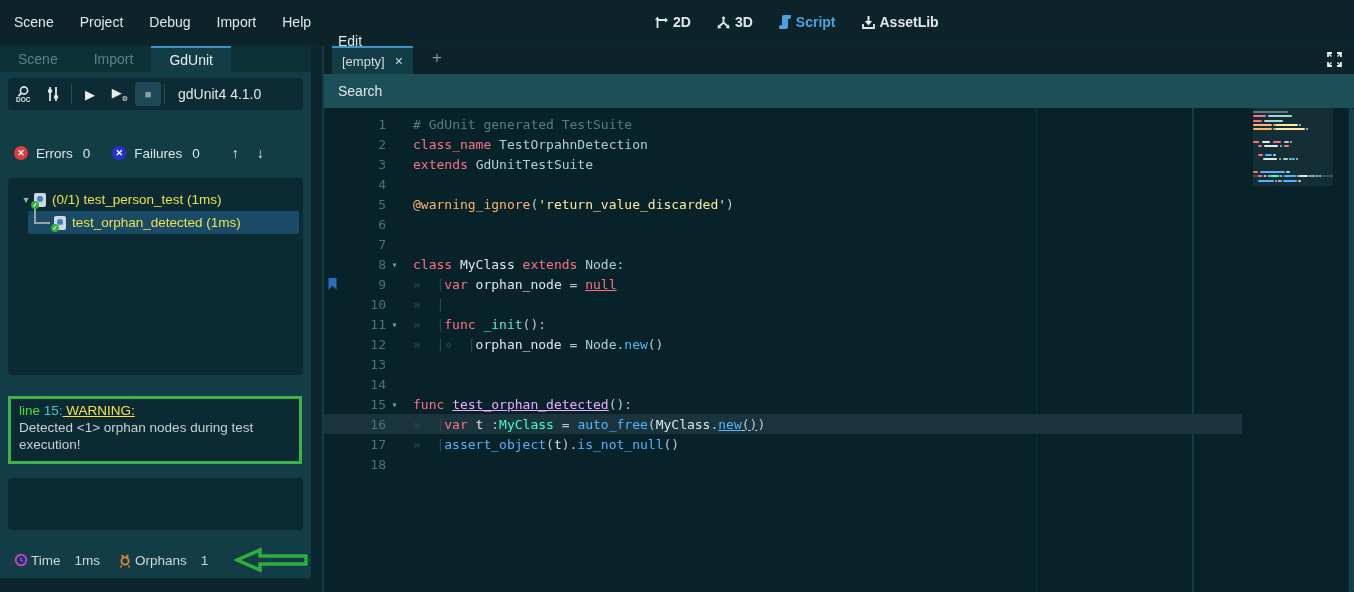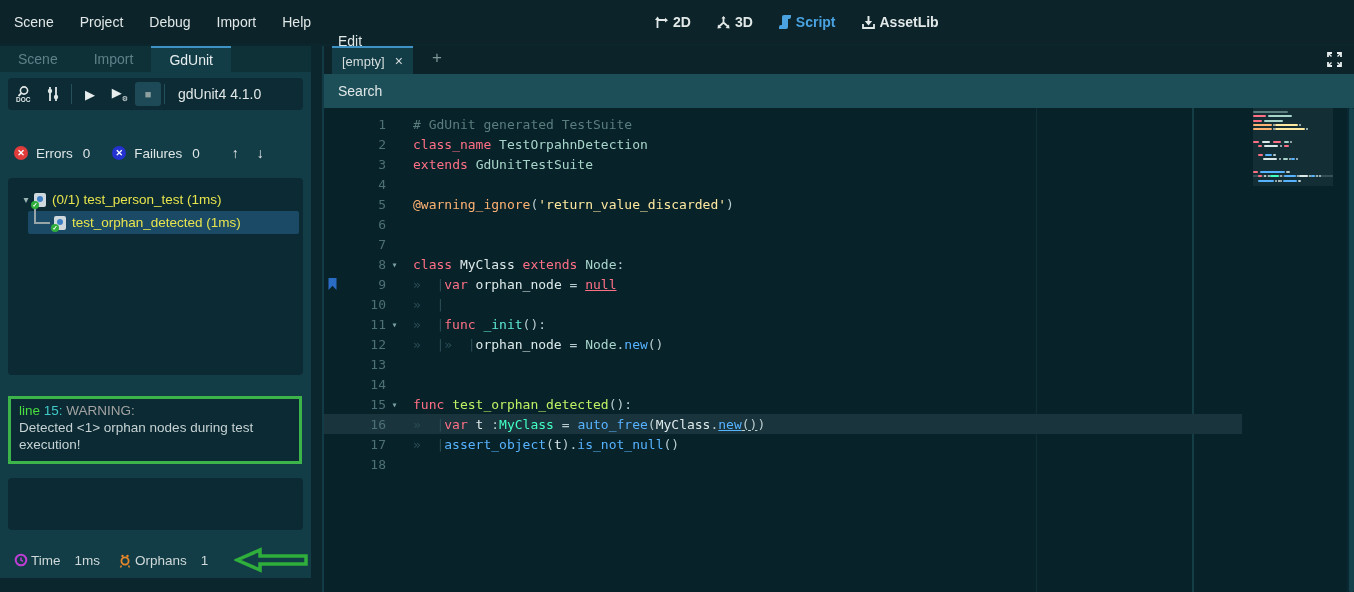"WARNING:" .wl-level { color: #a3a3a3 -> #fde047; text-decoration: none -> underline }
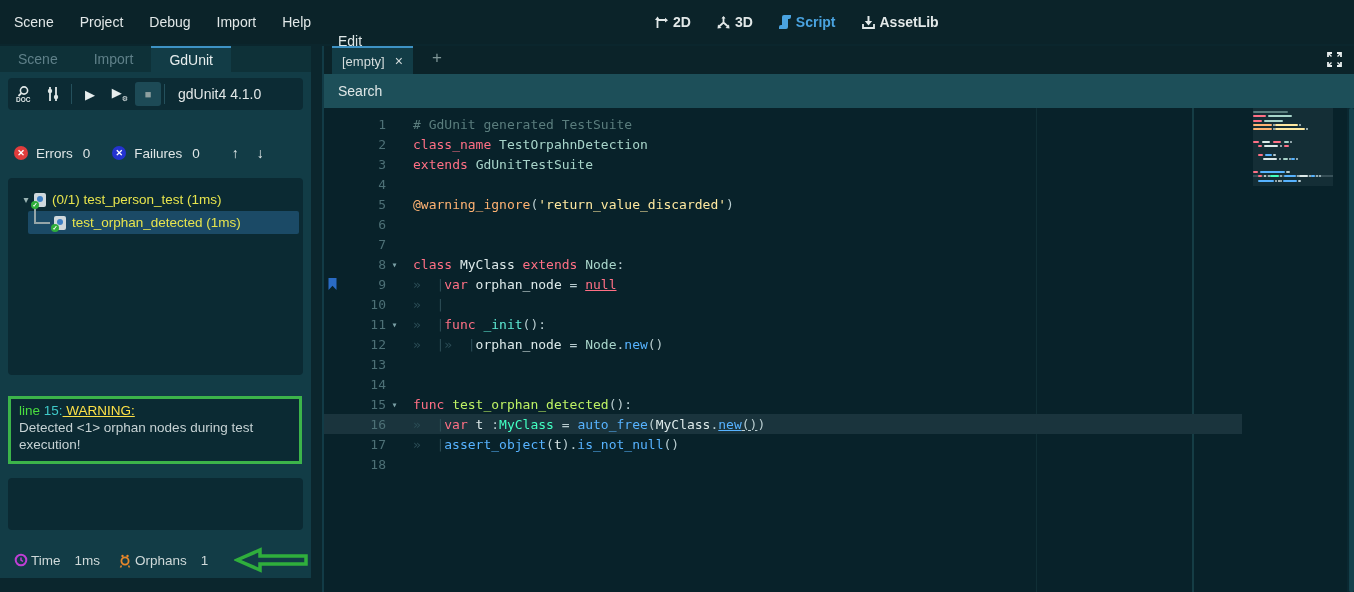"test_orphan_detected" span { color: #bef264 -> #f0abfc; text-decoration: none -> underline }
